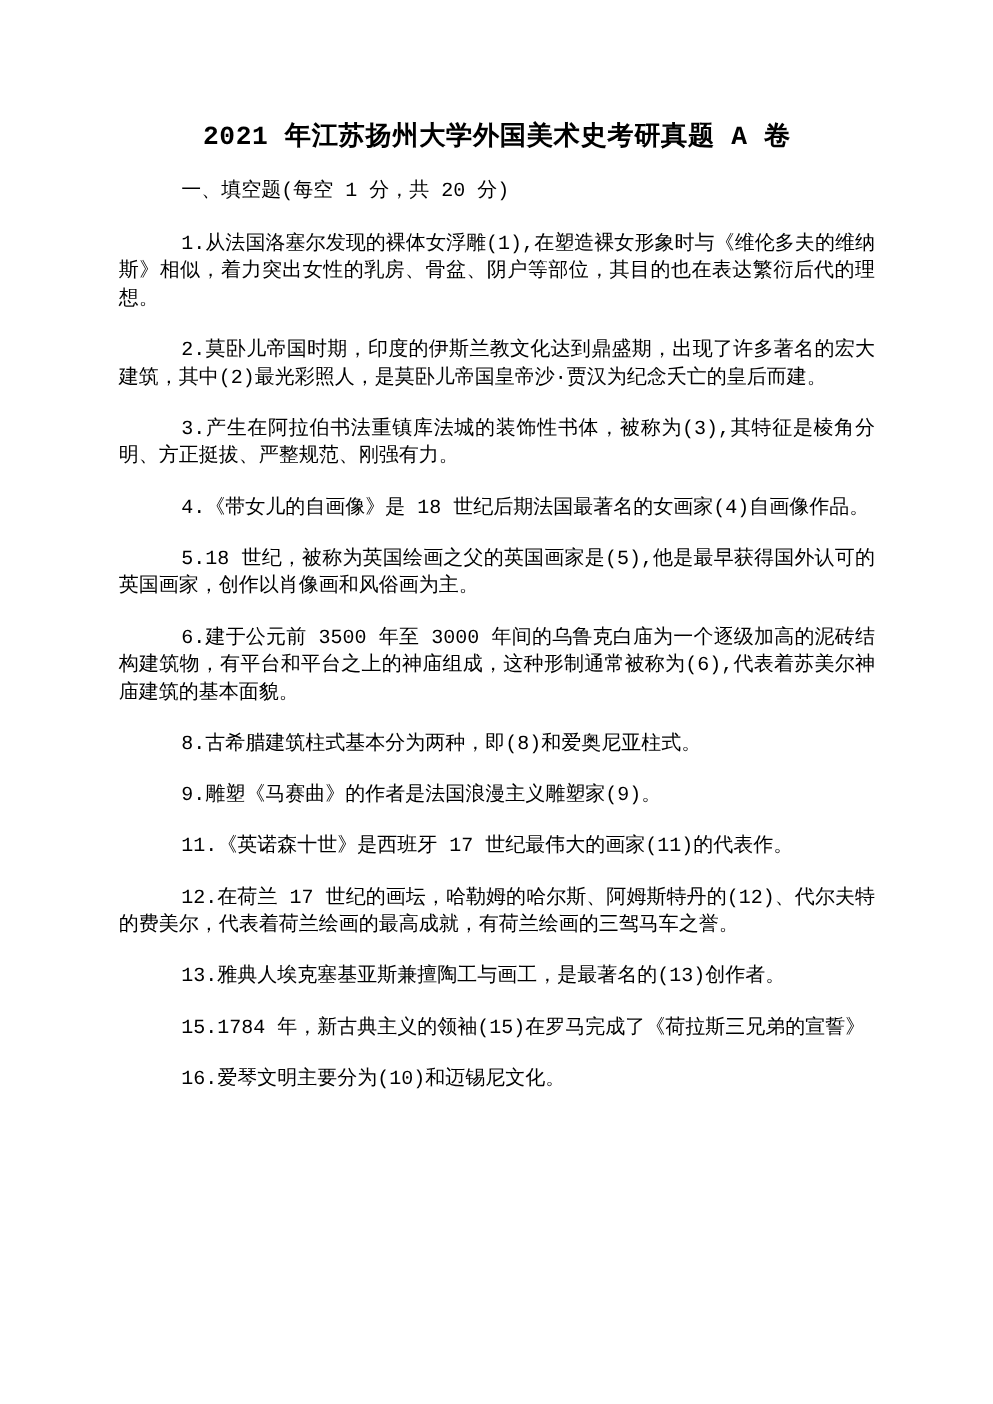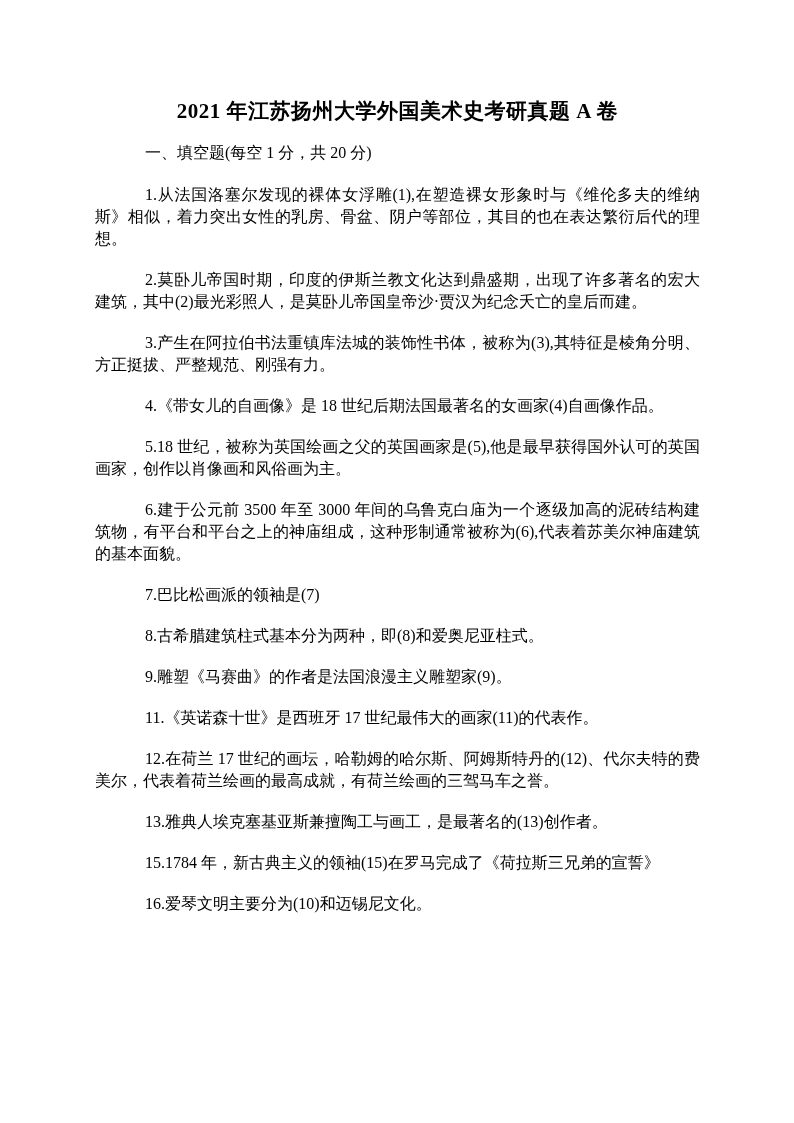"2021 年江苏扬州大学外国美术史考研真题 A 卷" .page { font-family: Liberation Serif, serif -> Liberation Mono, monospace }
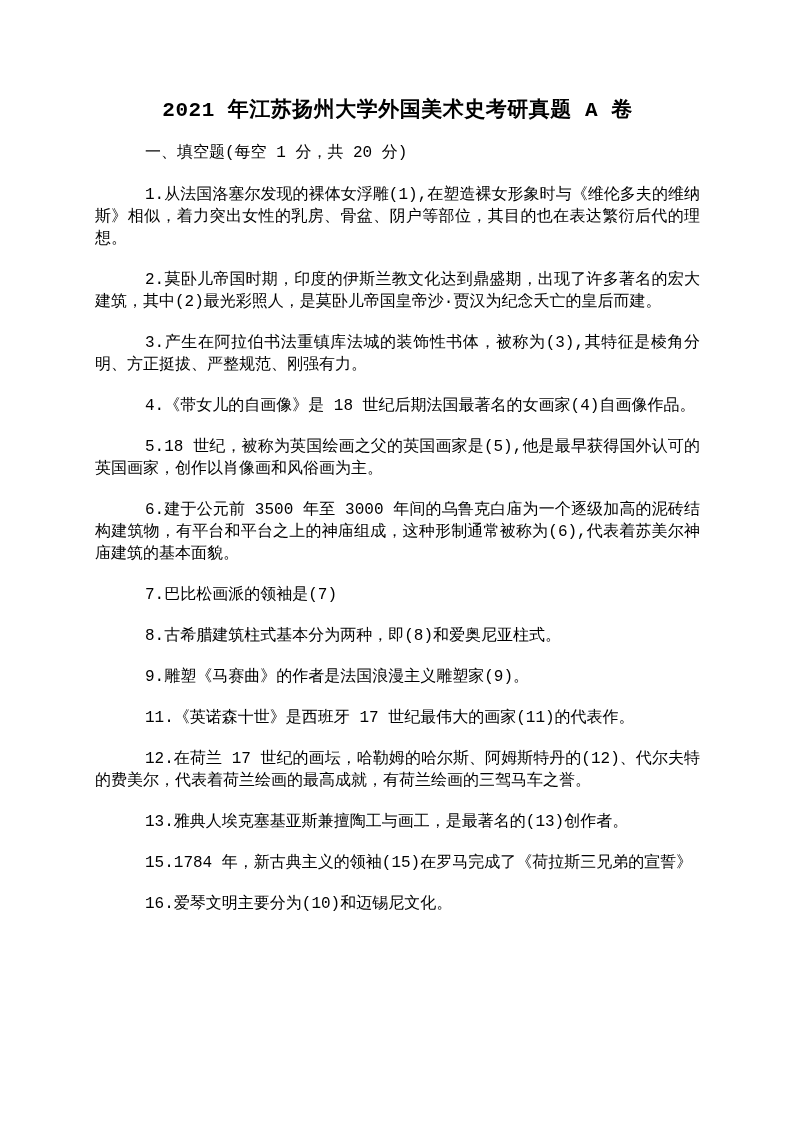"7.巴比松画派的领袖是(7)" p.question { html: <p>7.巴比松画派的领袖是(7)</p> -> none }
